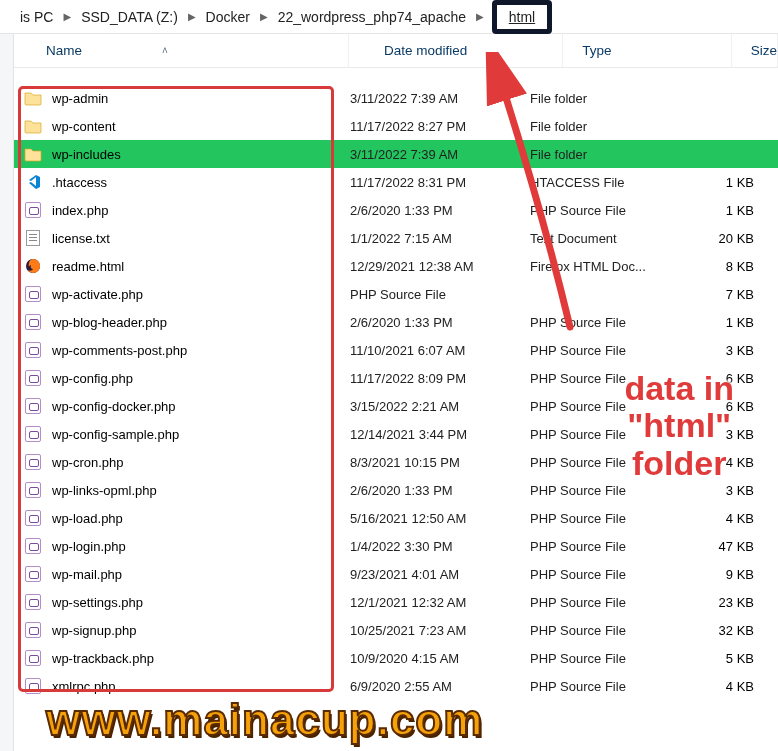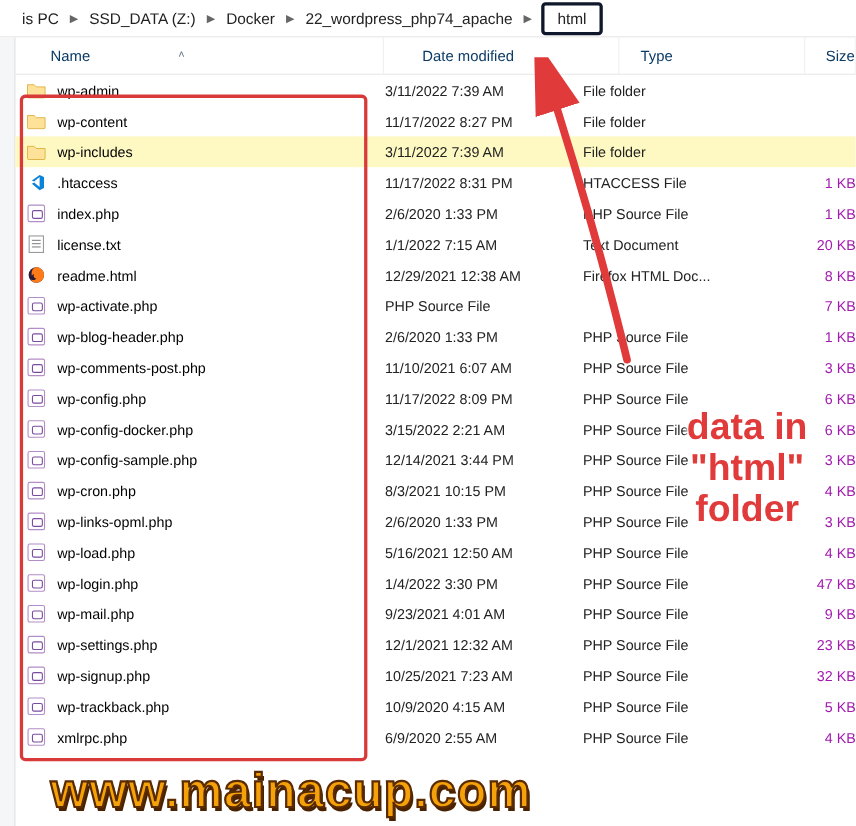"html" .breadcrumb .hl-box { border: 3px solid #0f172a -> 5px solid #0f172a; text-decoration: none -> underline }
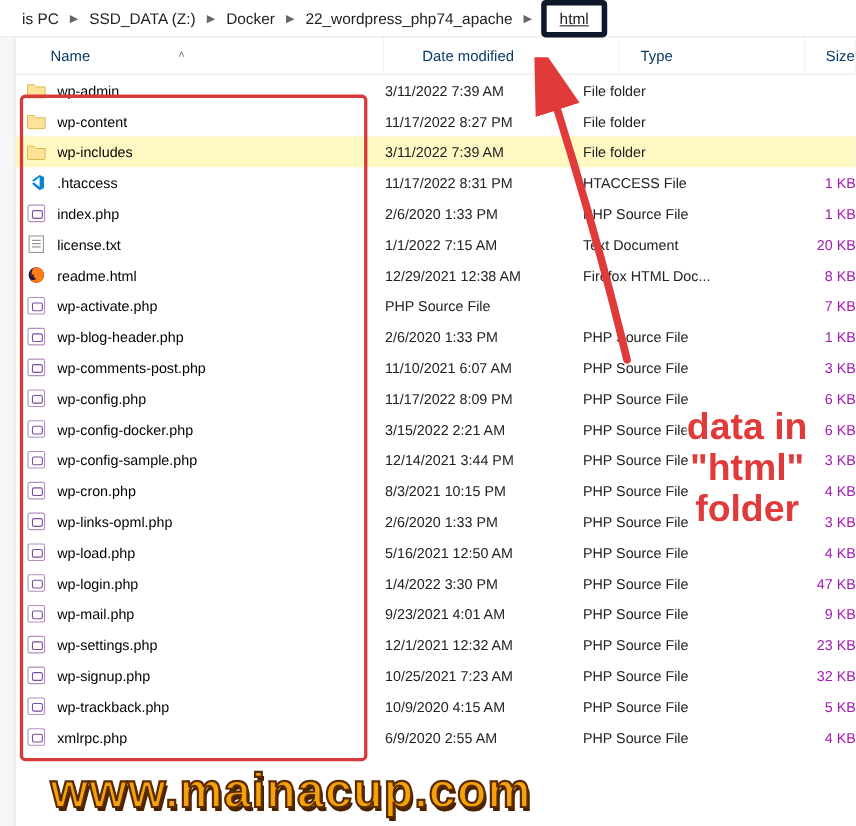"wp-admin" div.filelist { margin-top: none -> 16px }
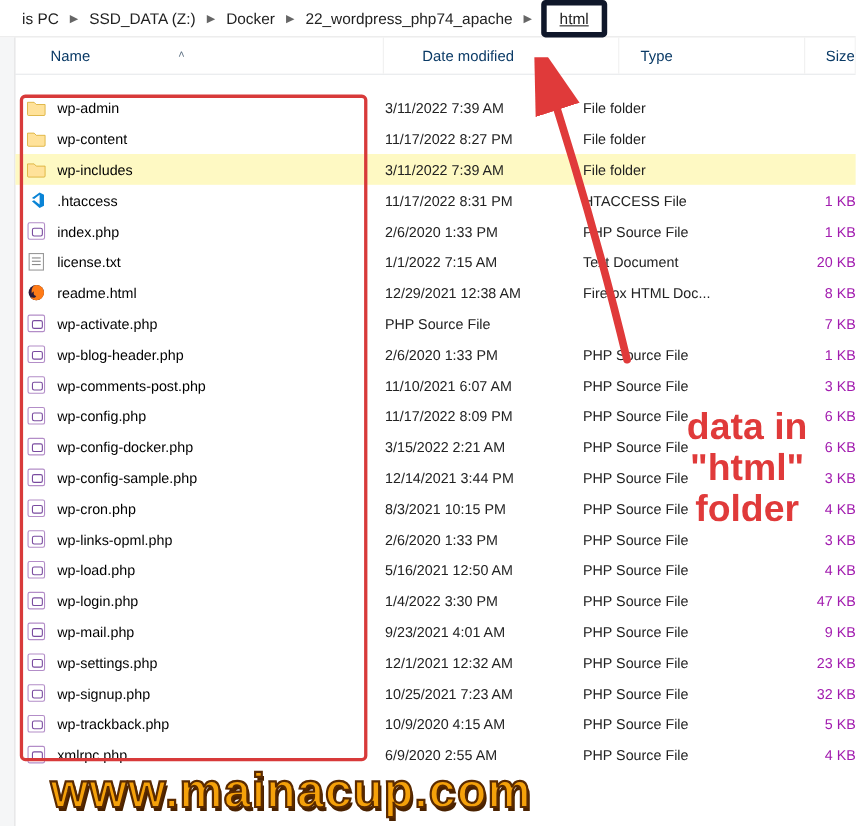"wp-includes" .row.selected { background: #fef9c3 -> #22c55e }
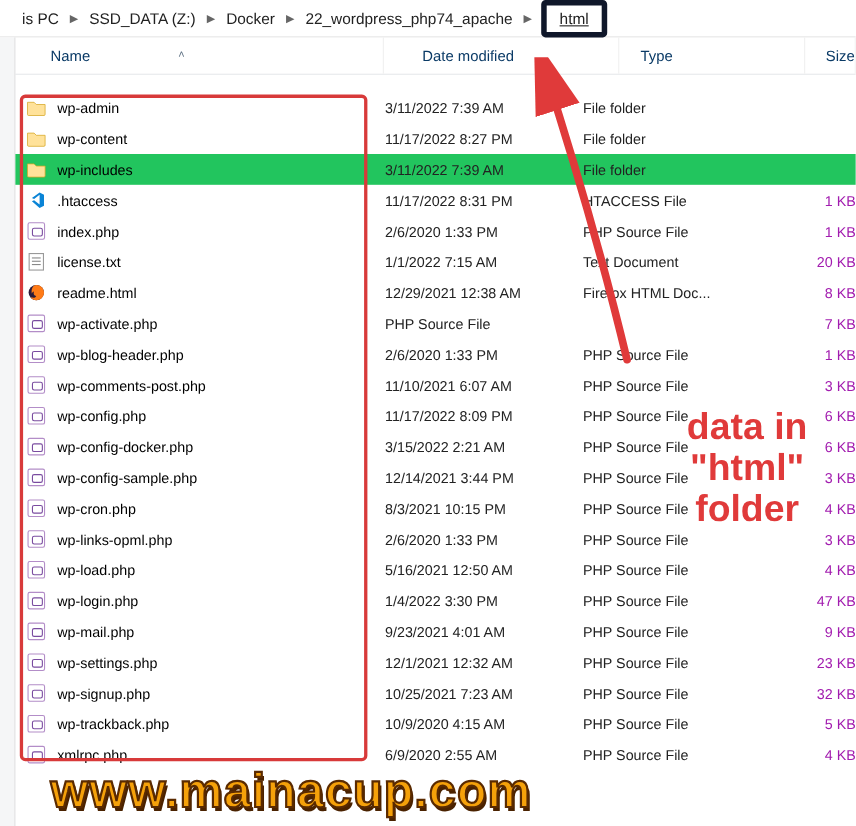"1 KB" .row .sz { color: #a21caf -> #000000; padding-right: none -> 24px }
